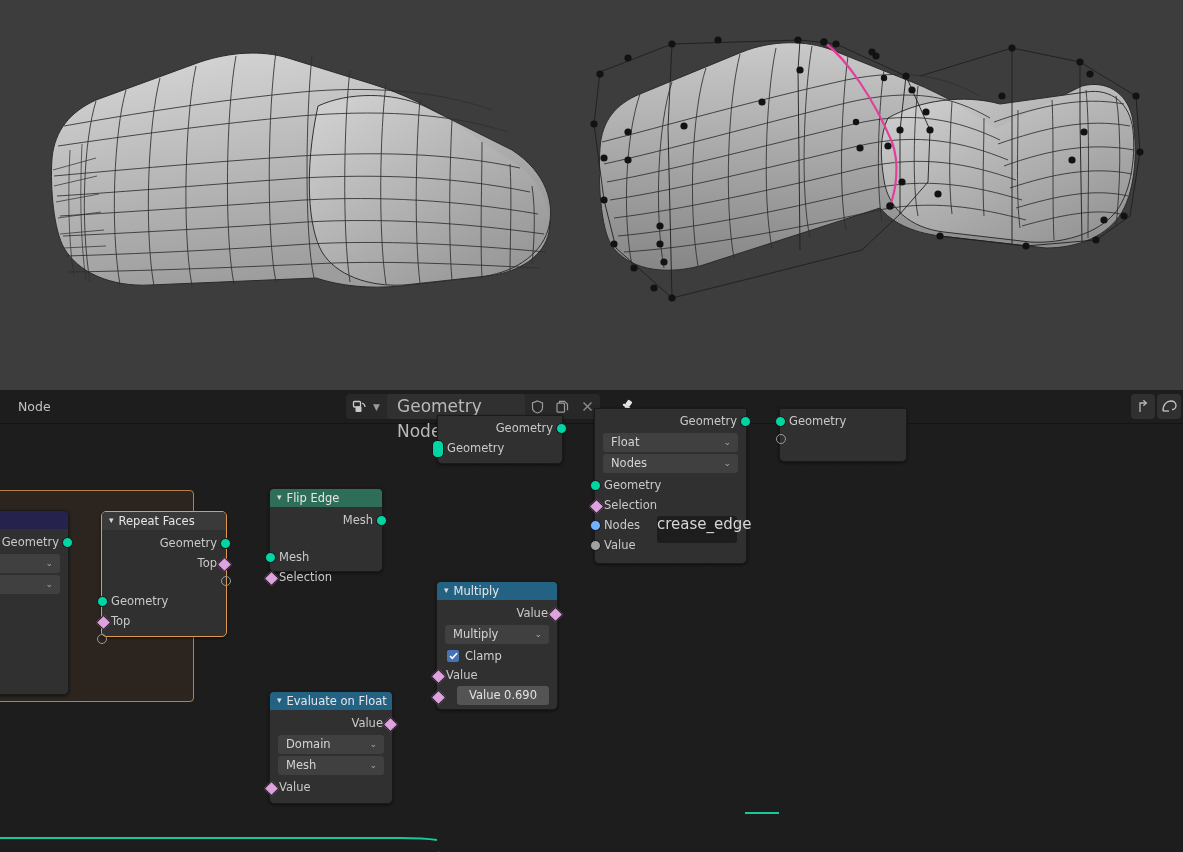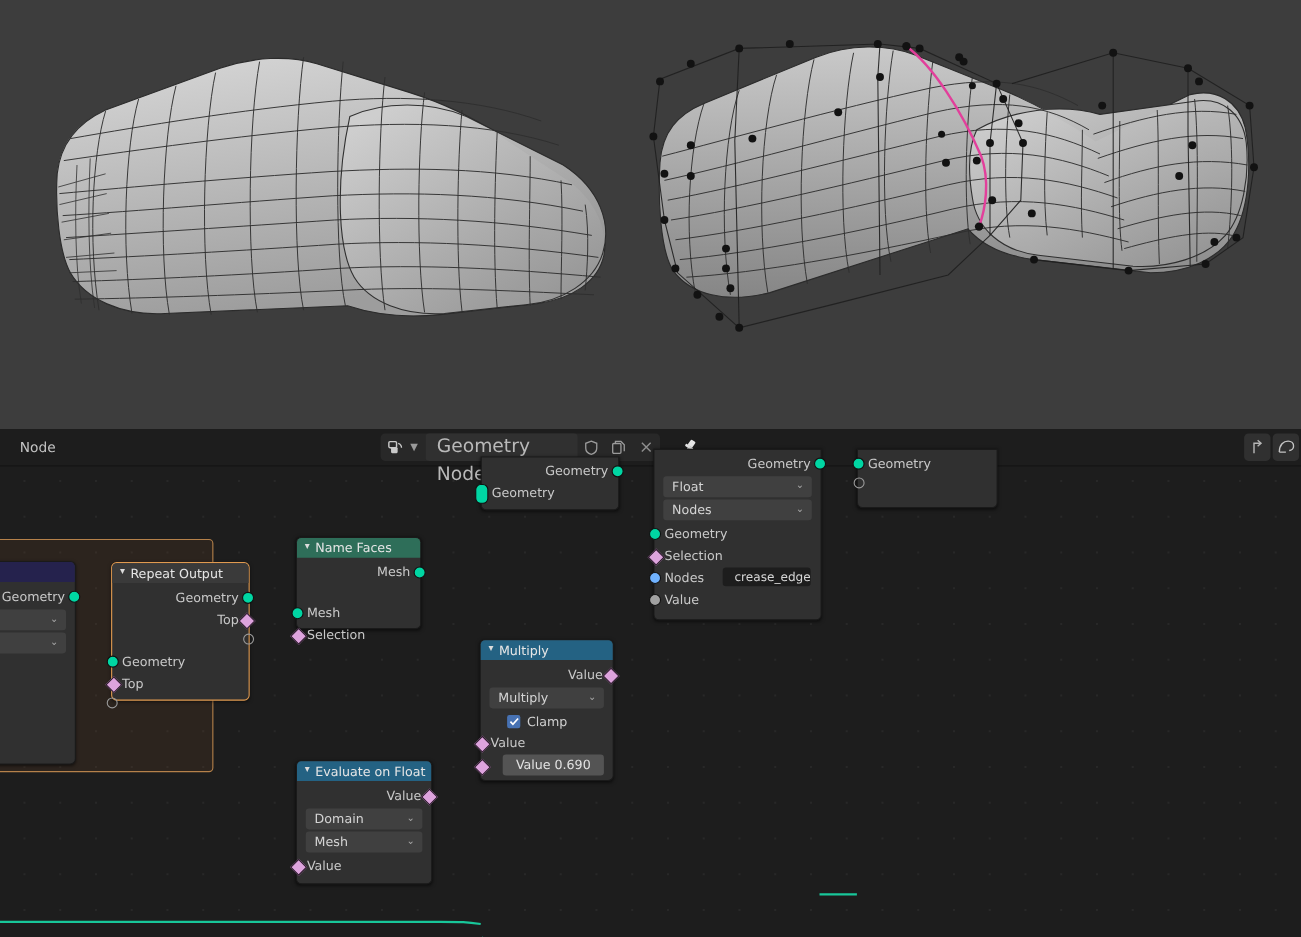"Name Faces" span { text: Name Faces -> Flip Edge }
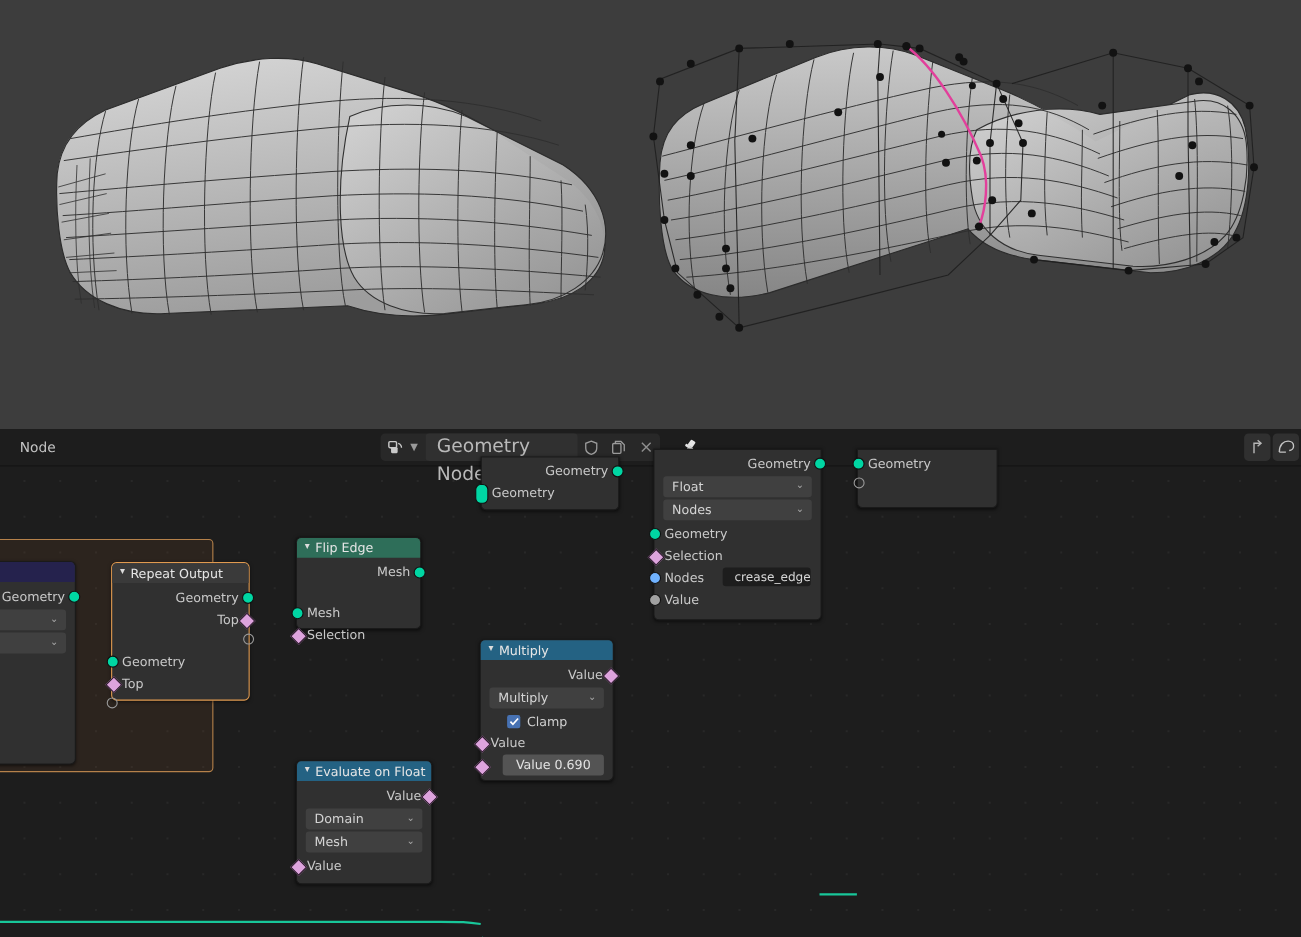"Repeat Output" span { text: Output -> Faces }
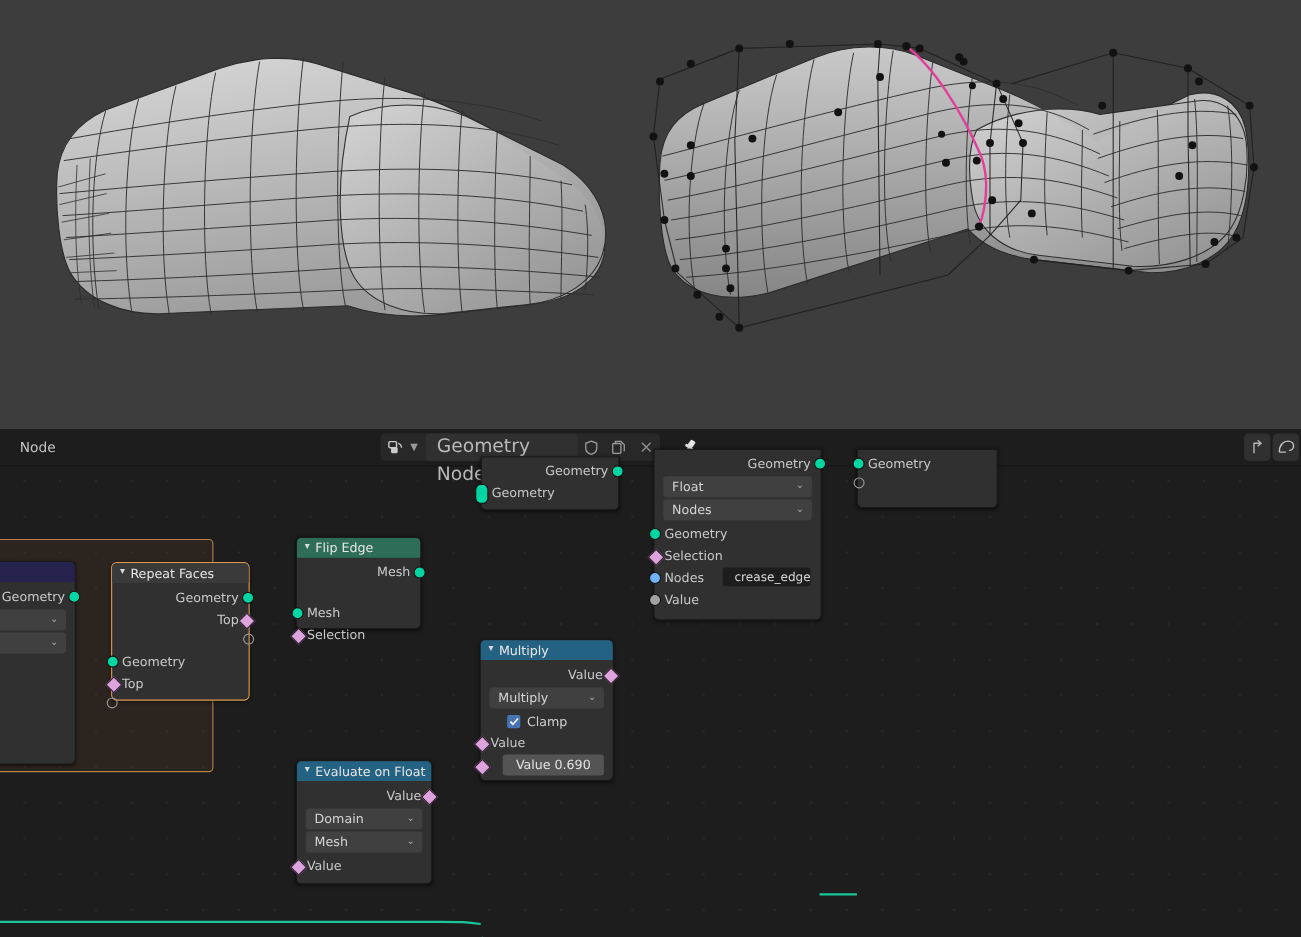"crease_edge" .strfield { font-size: 11px -> 15px; height: 17px -> 27px; text-align: right -> left }
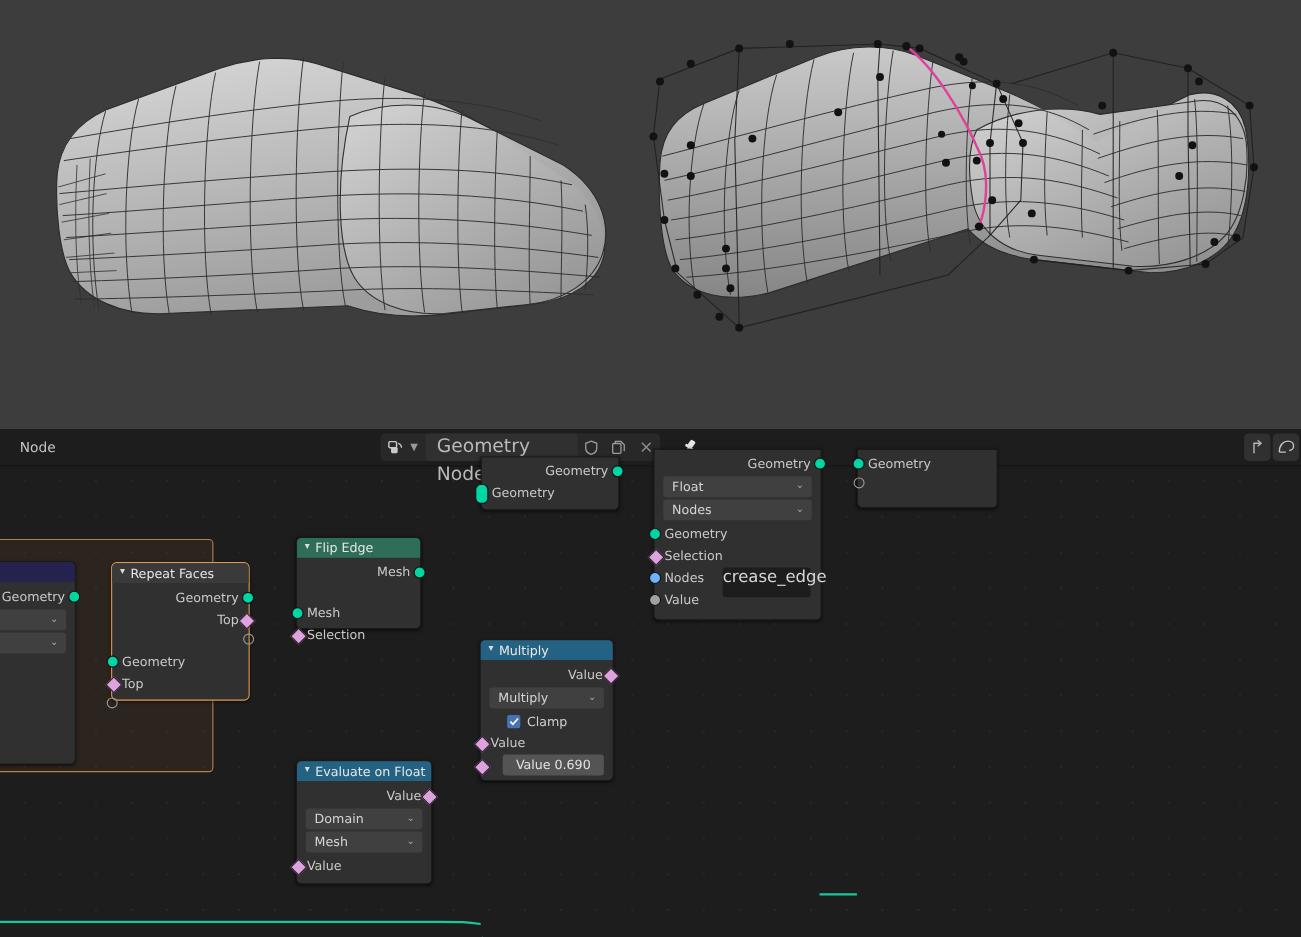"Clamp" .chk { padding-left: 24px -> 10px }
